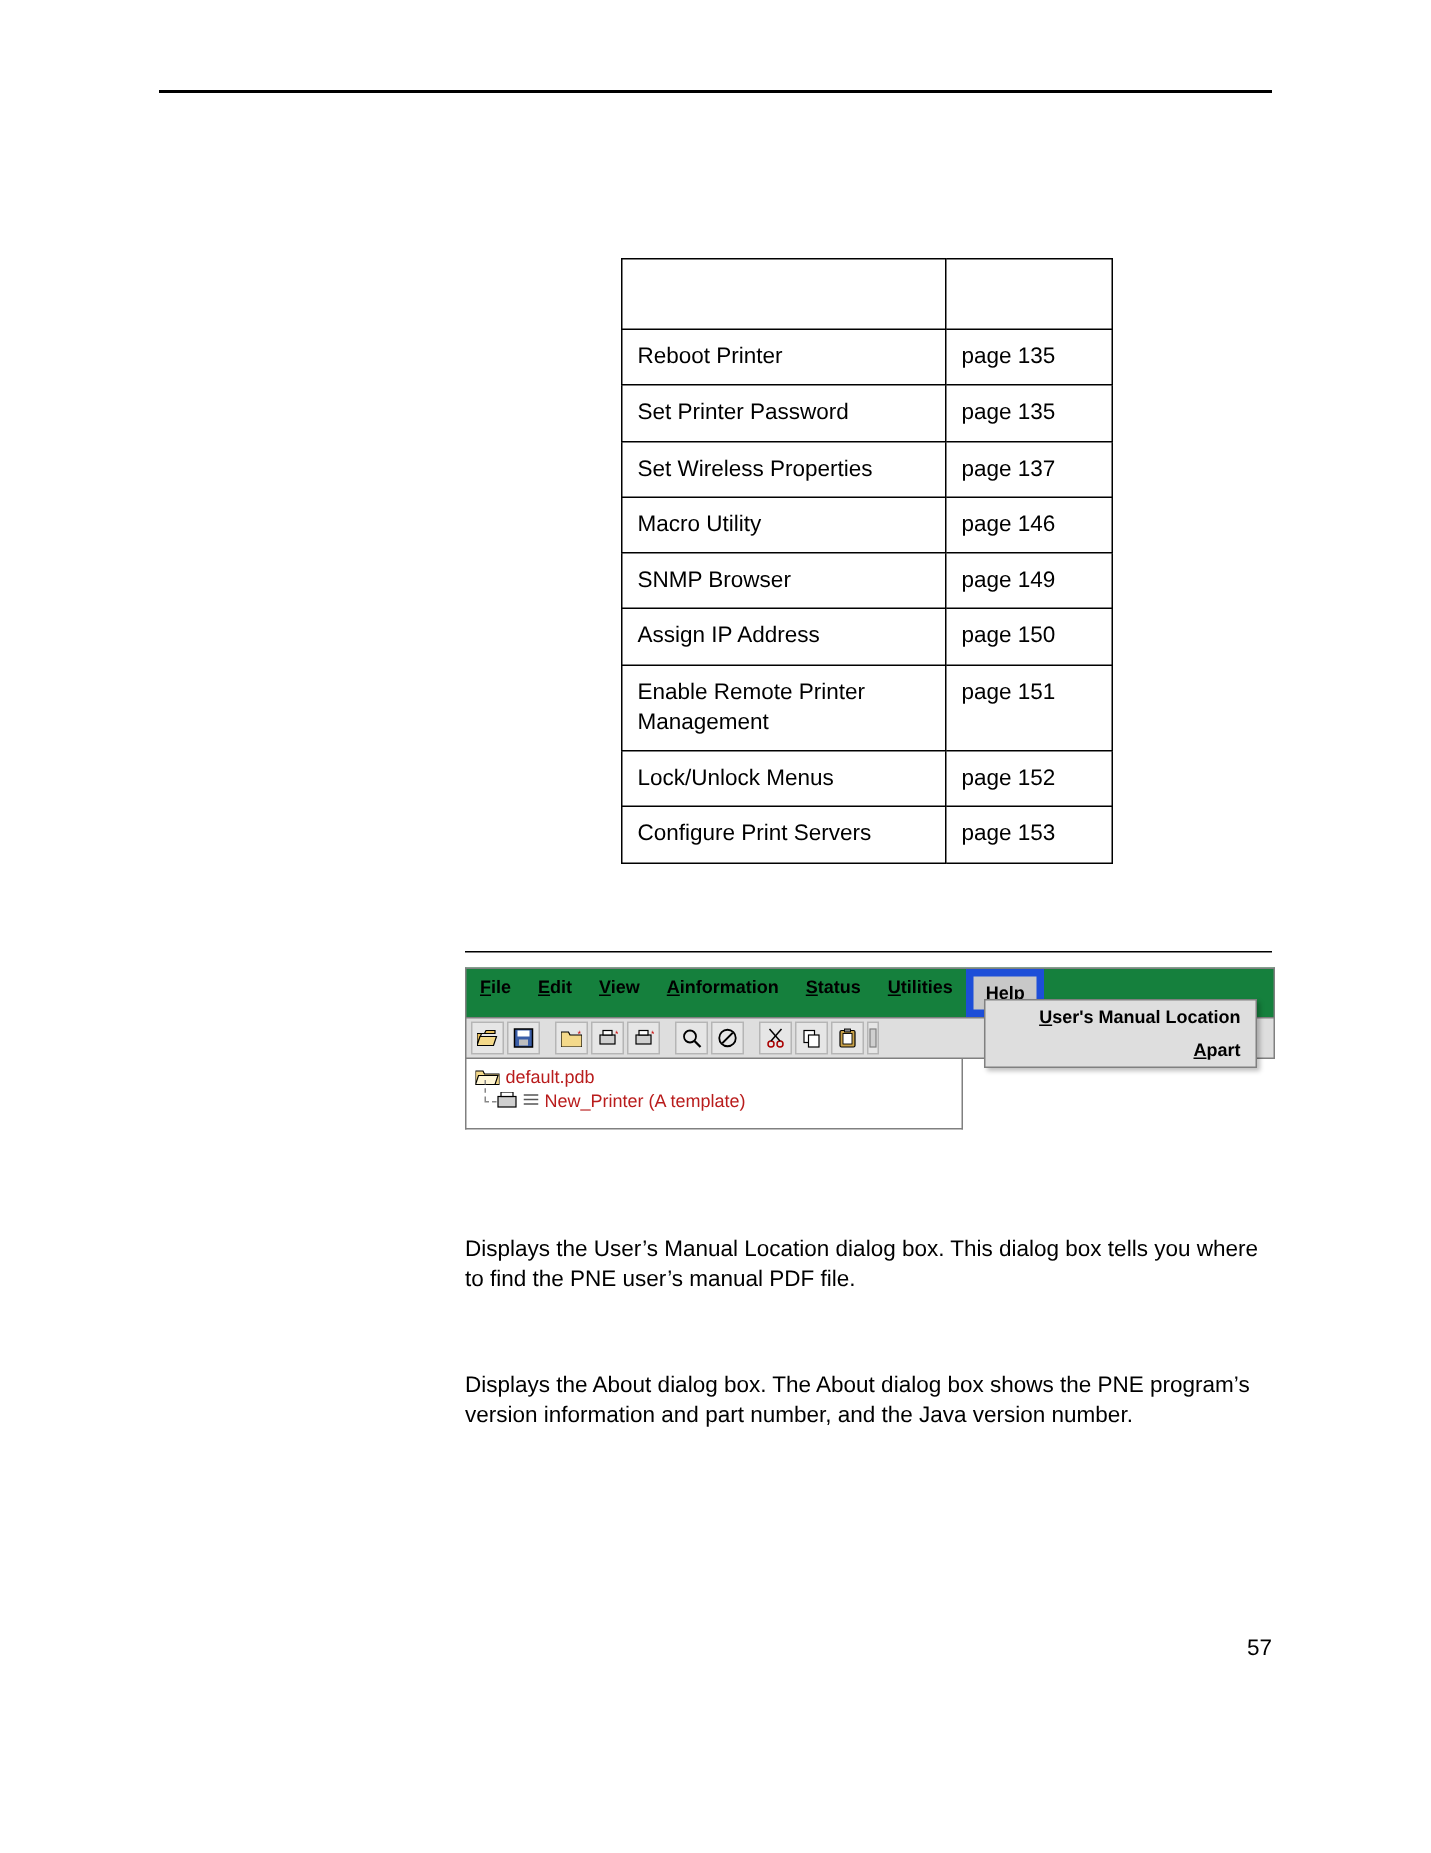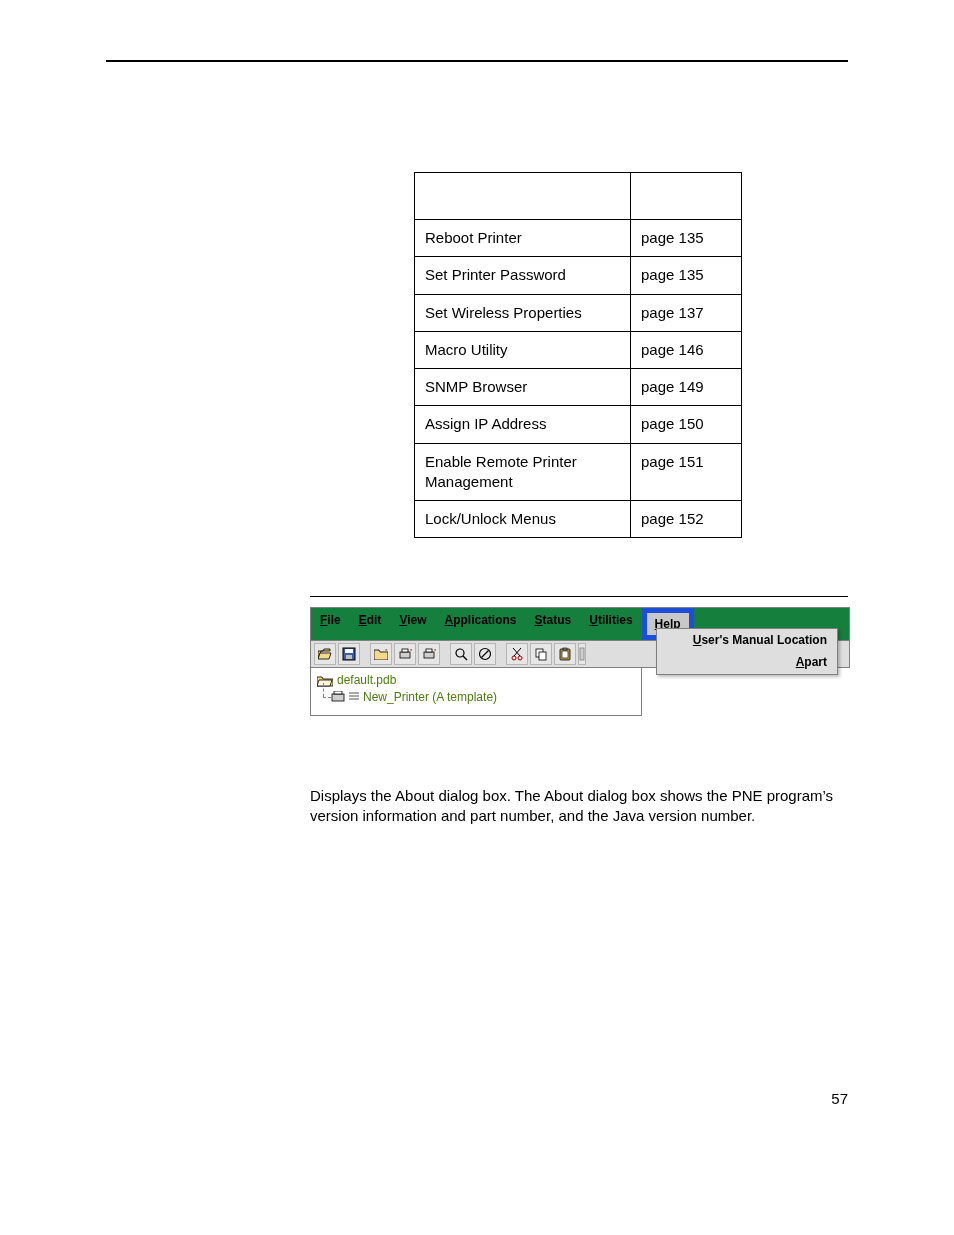"Configure Print Servers" tr { html: none -> <tr> <td>Configure Print Servers</td> <td>page 153</td> </tr> }
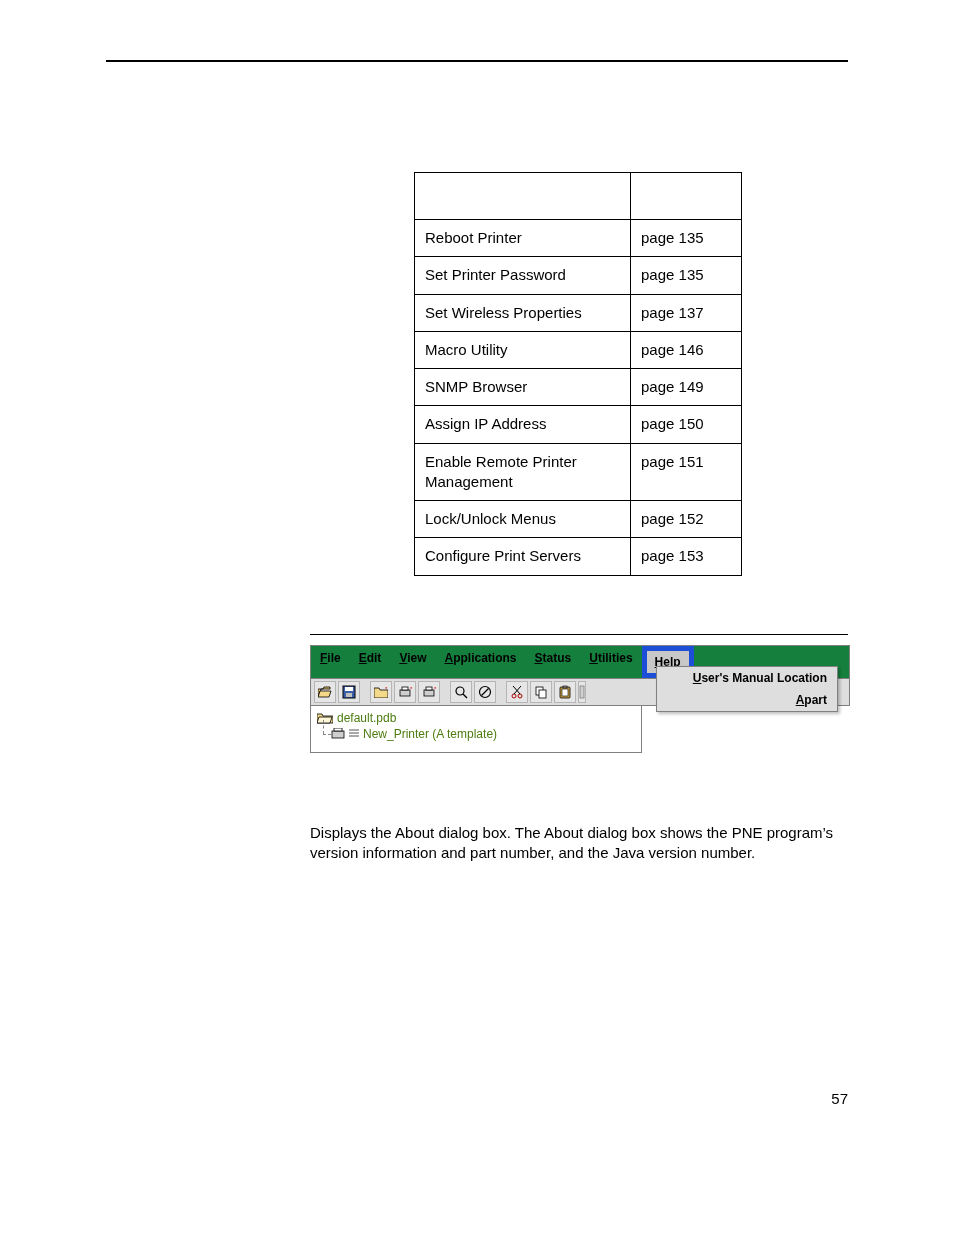"pplications" span { text: pplications -> information }
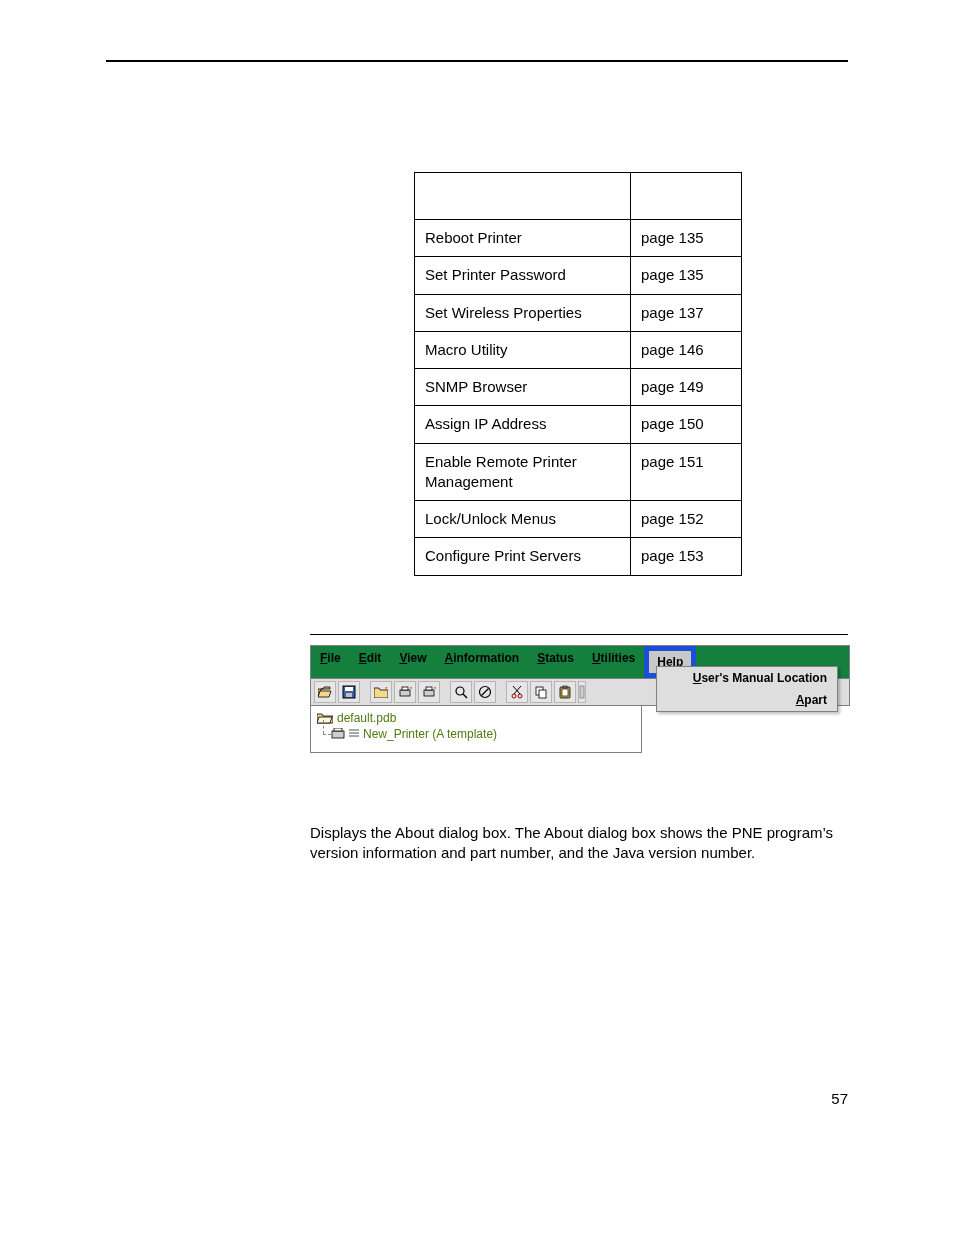"default.pdb" .tree-line { color: #4d7c0f -> #b91c1c }
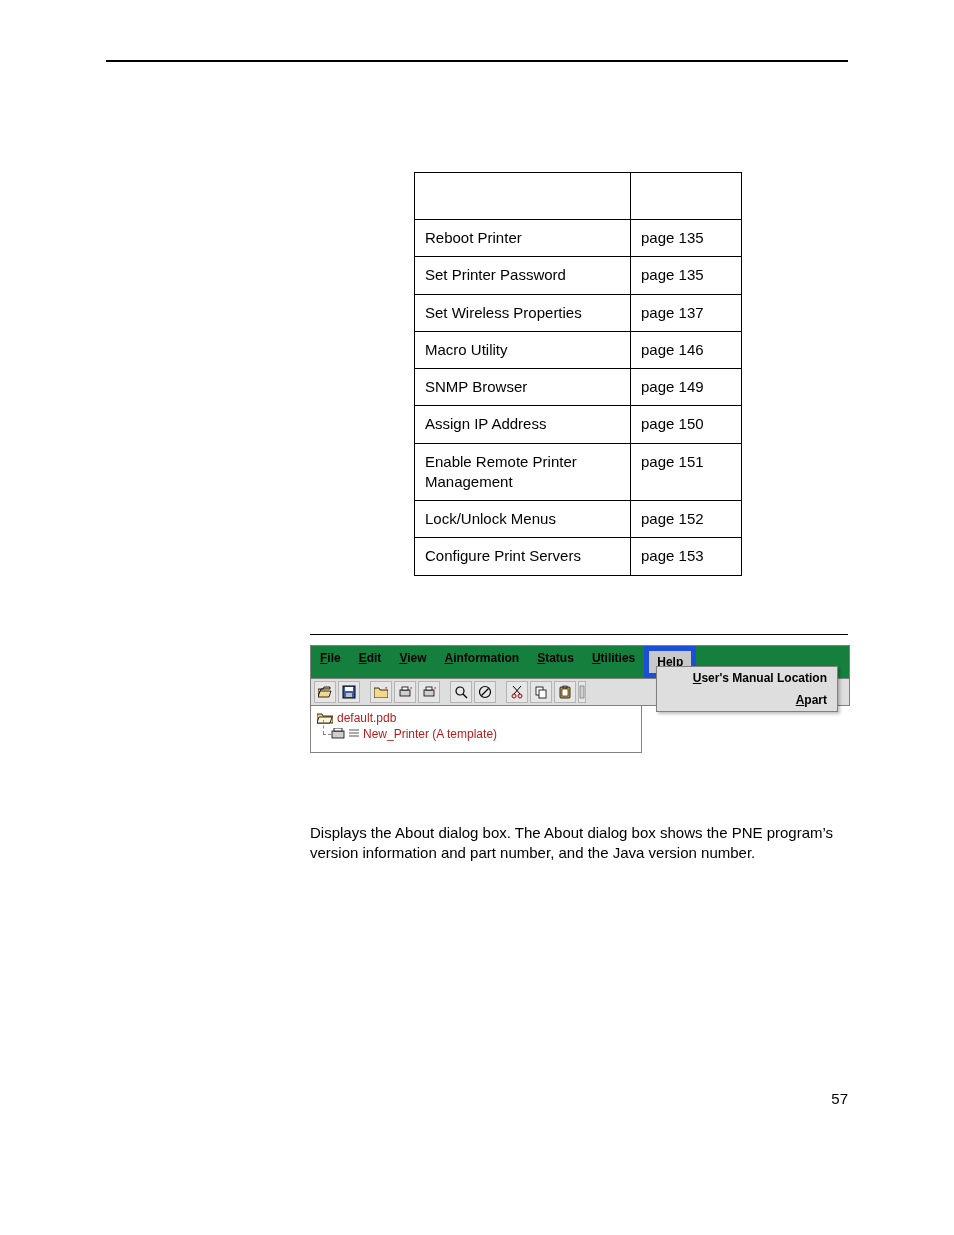"Displays the User’s Manual Location" p { html: none -> <p>Displays the User’s Manual Location dialog box. This dialog box tells you where to find the PNE user’s manual PDF file.</p> }
